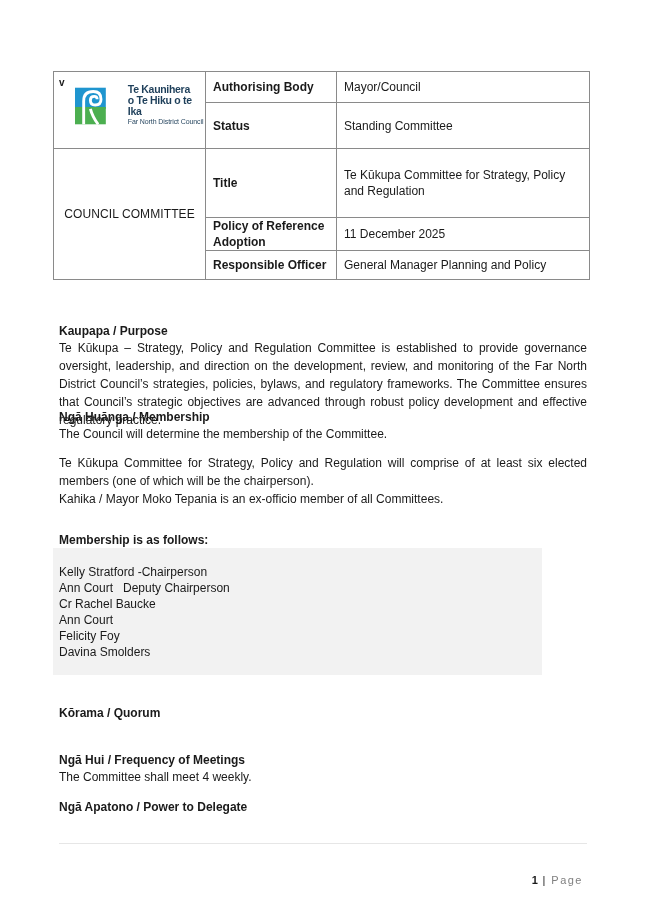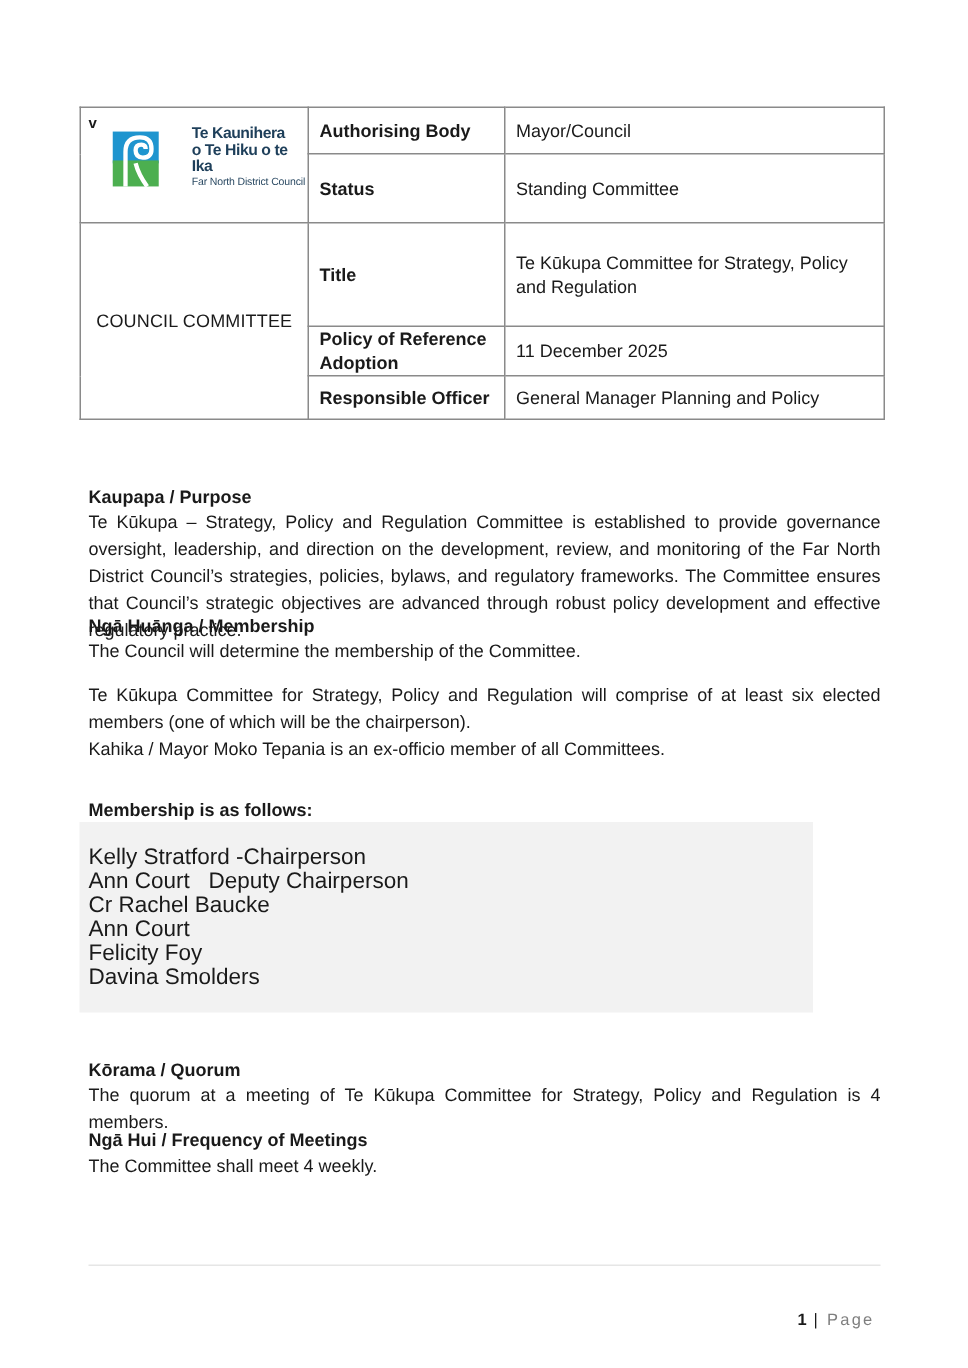"Kelly Stratford -Chairperson" .members-box { font-size: 15px -> 12px }
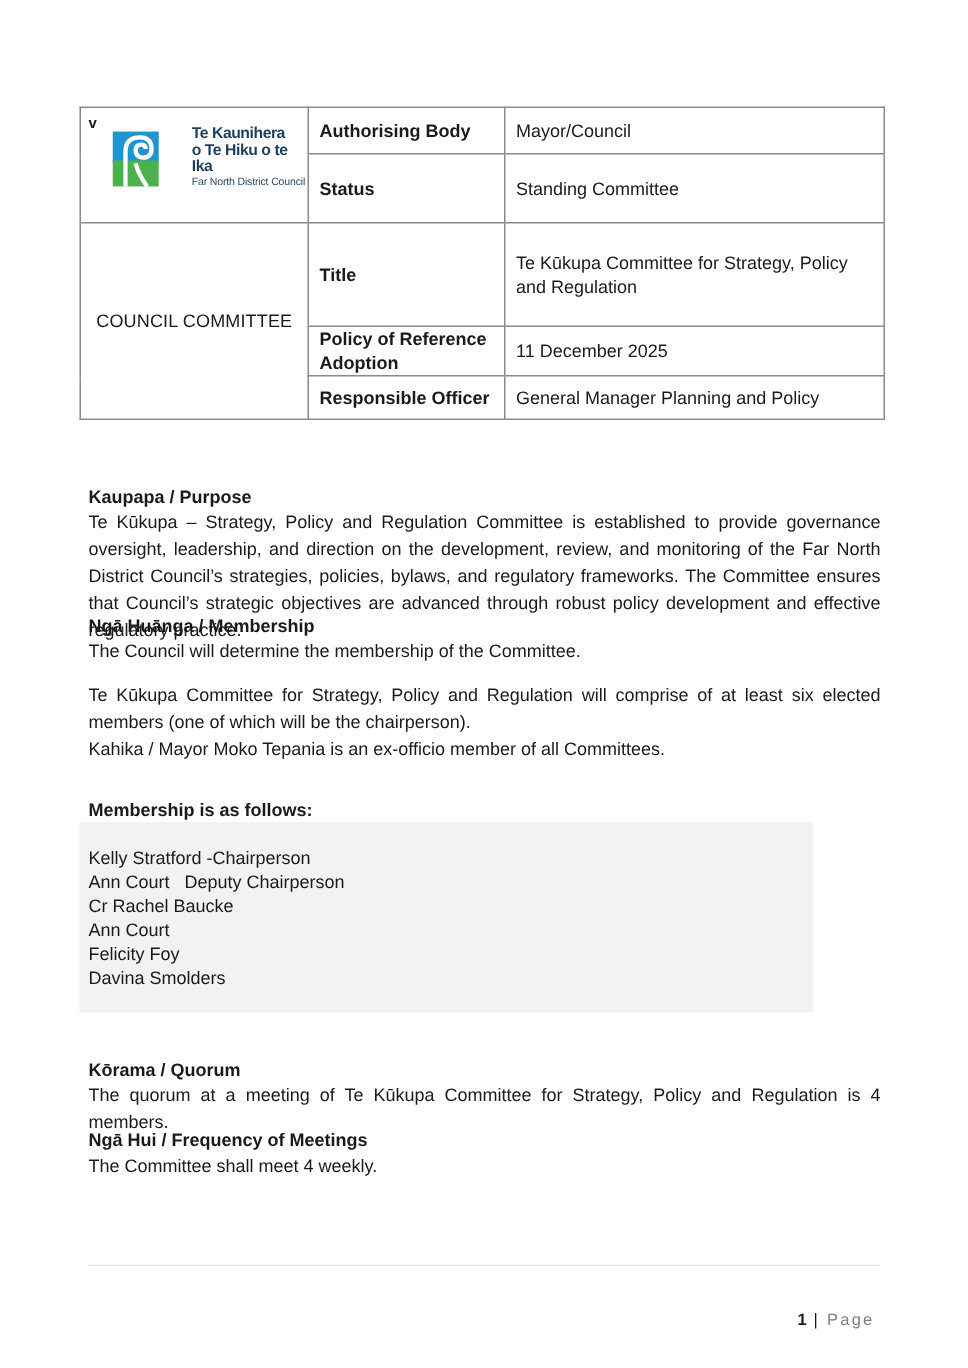"The quorum at a meeting" p { html: <p>The quorum at a meeting of Te Kūkupa Committee for Strategy, Policy and Regulation is 4 members.</p> -> none }
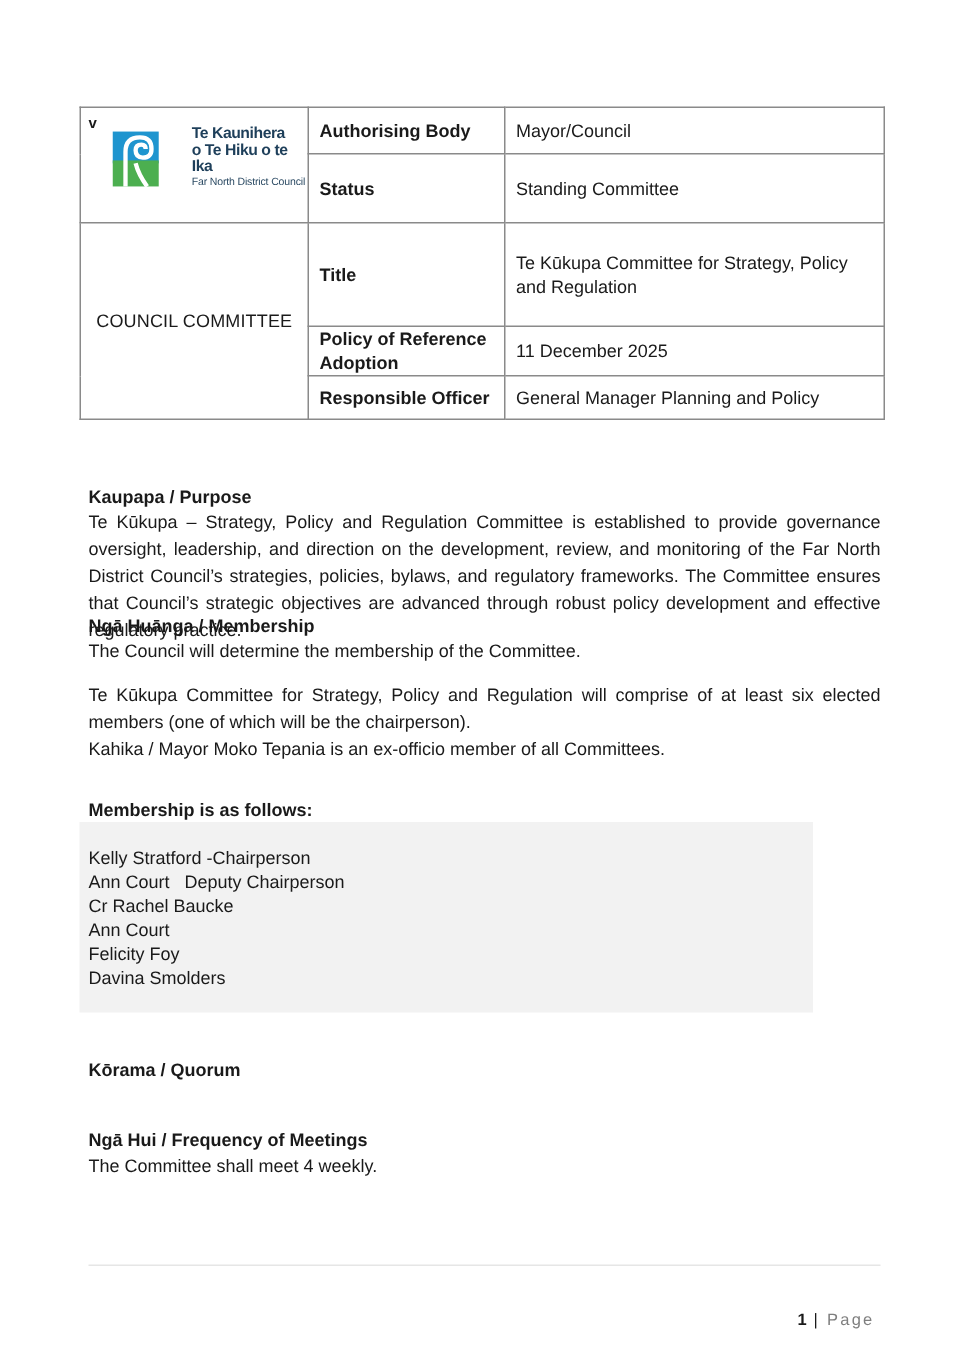"Ngā Apatono / Power to" div.section { html: none -> <div> <h3>Ngā Apatono / Power to Delegate</h3> </div> }
